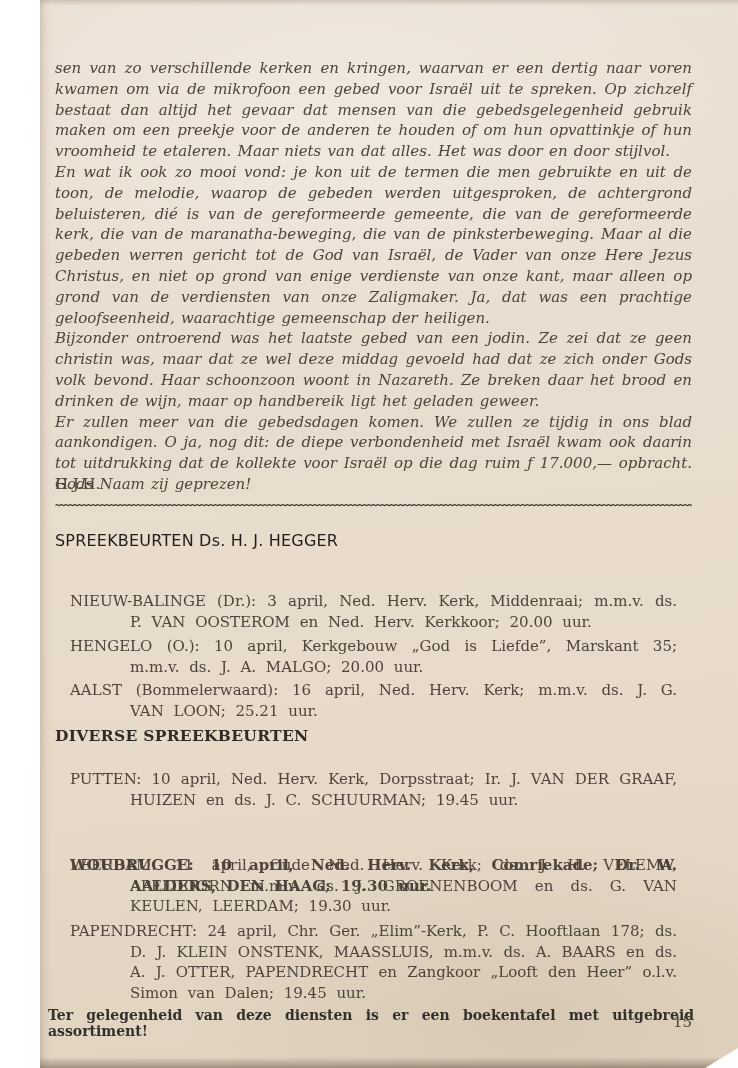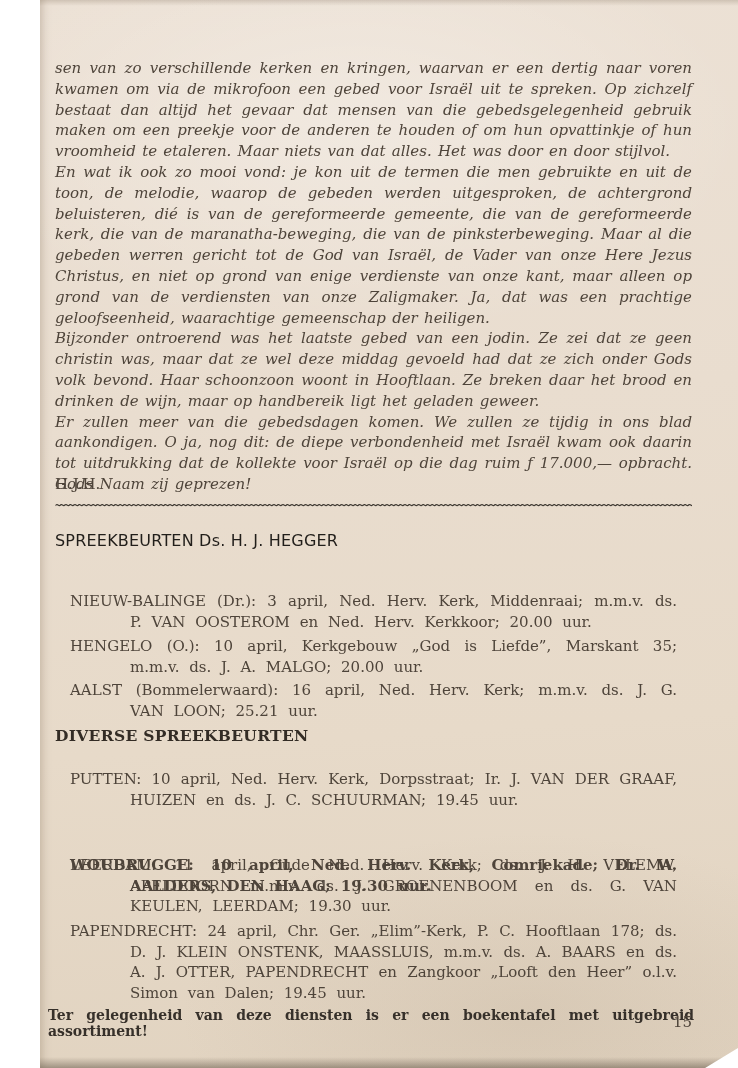"Bijzonder ontroerend was het laatste" p { text: Hooftlaan -> Nazareth }
